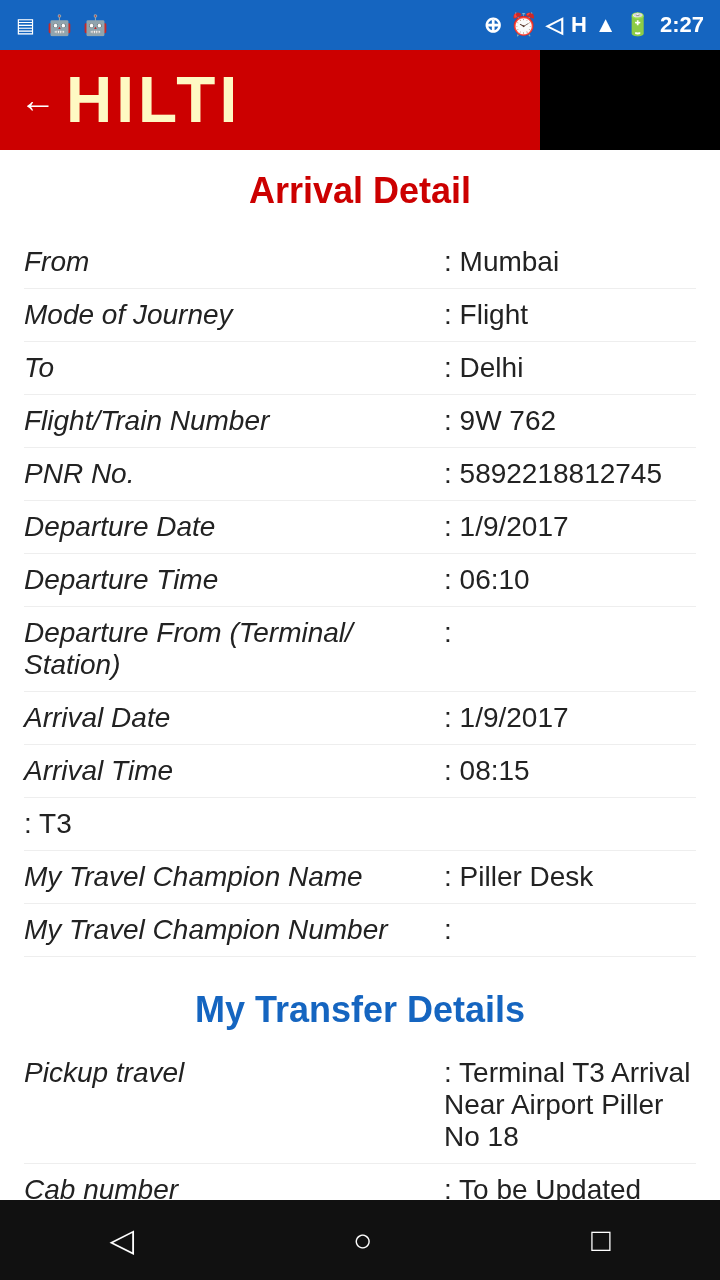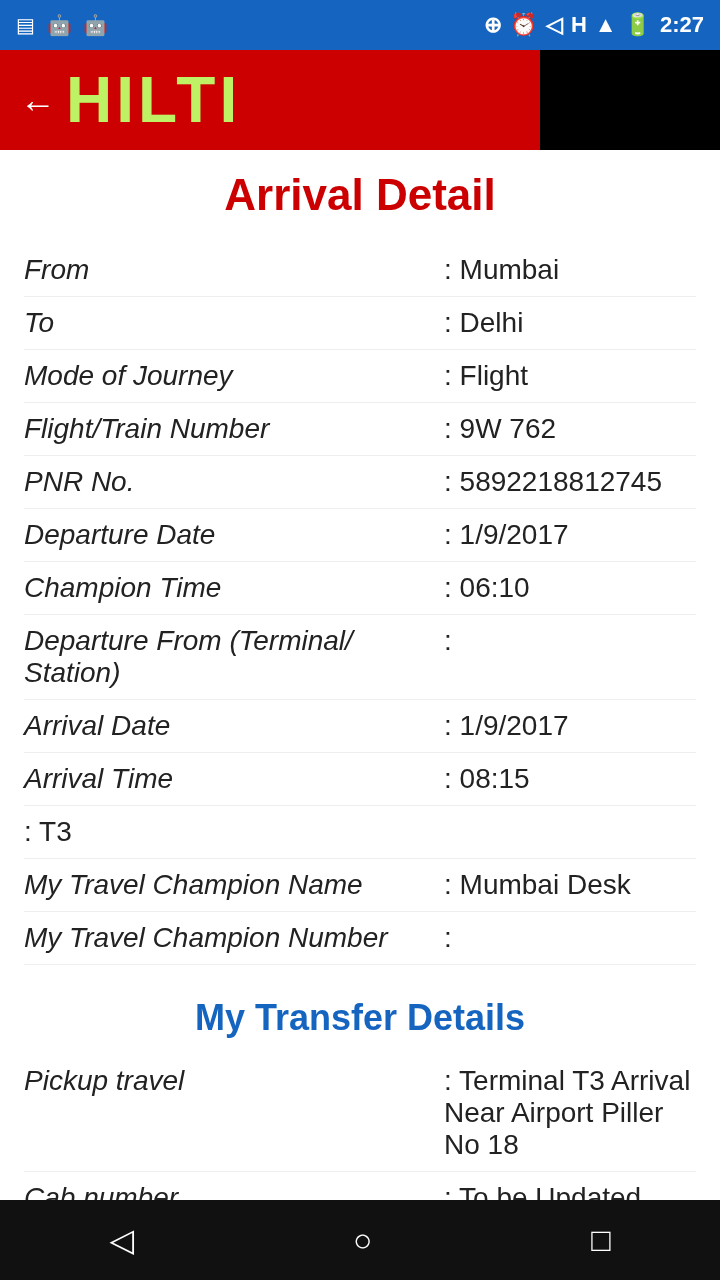"HILTI" .logo-text { color: #bef264 -> #fef9c3 }
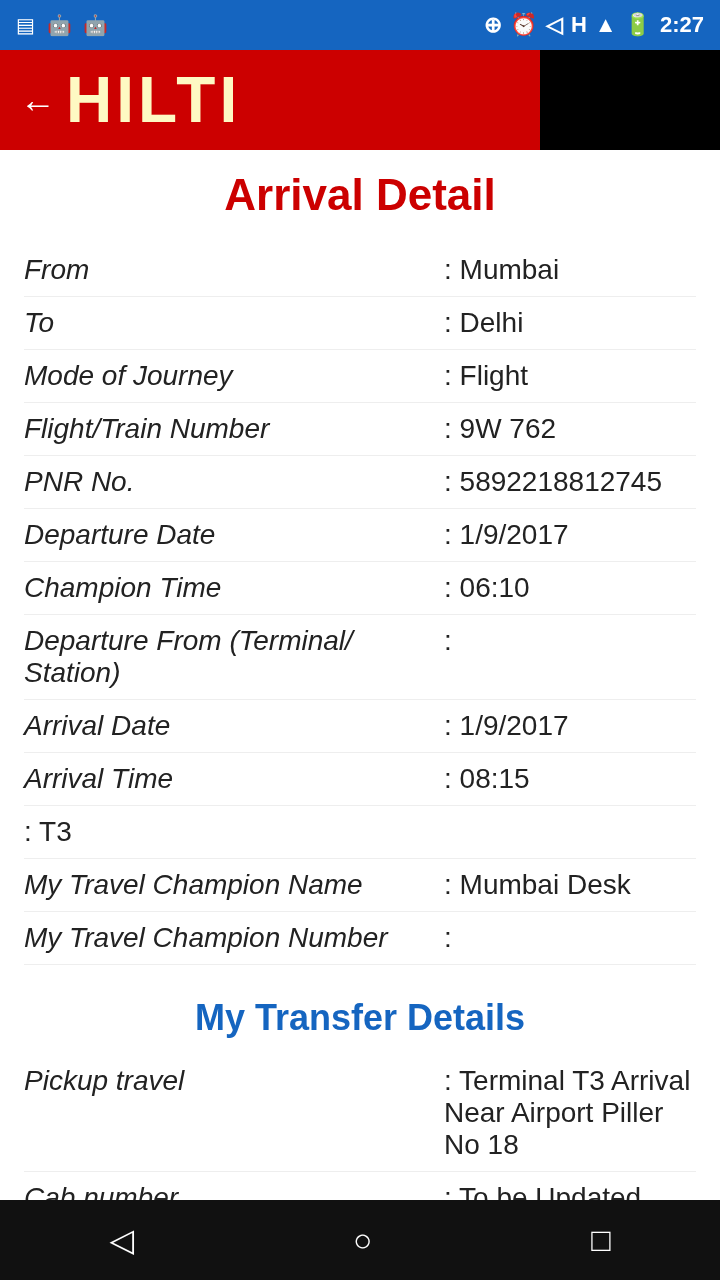"Arrival Detail" .section-title { font-size: 44px -> 36px }
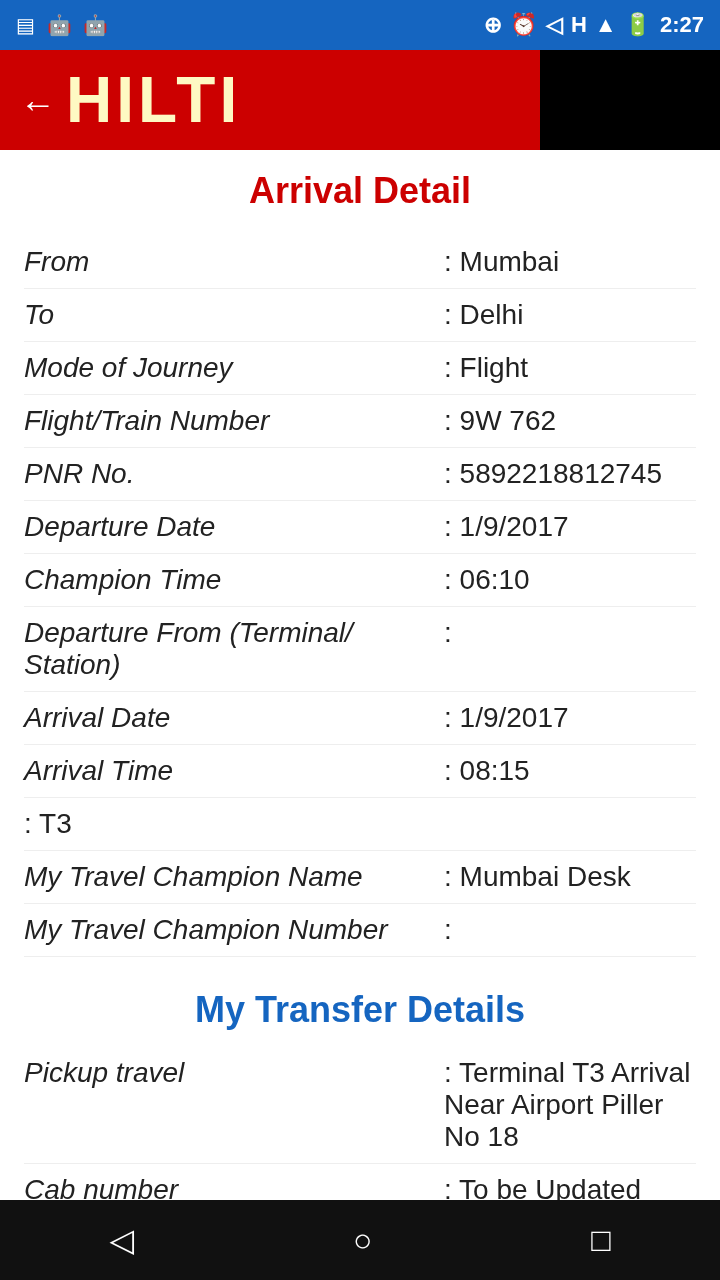"To" div.detail-row { order: before "Mode of Journey" -> after "Mode of Journey" }
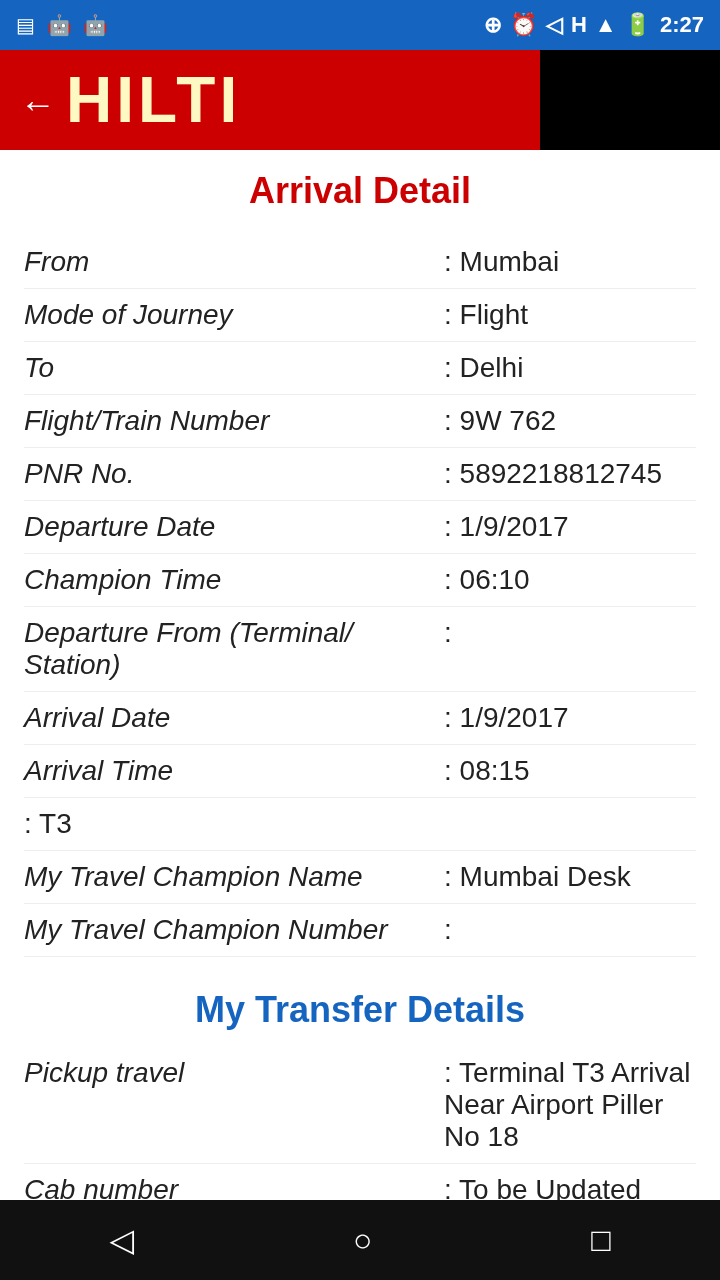"Champion Time" div.detail-label { text: Champion -> Departure }
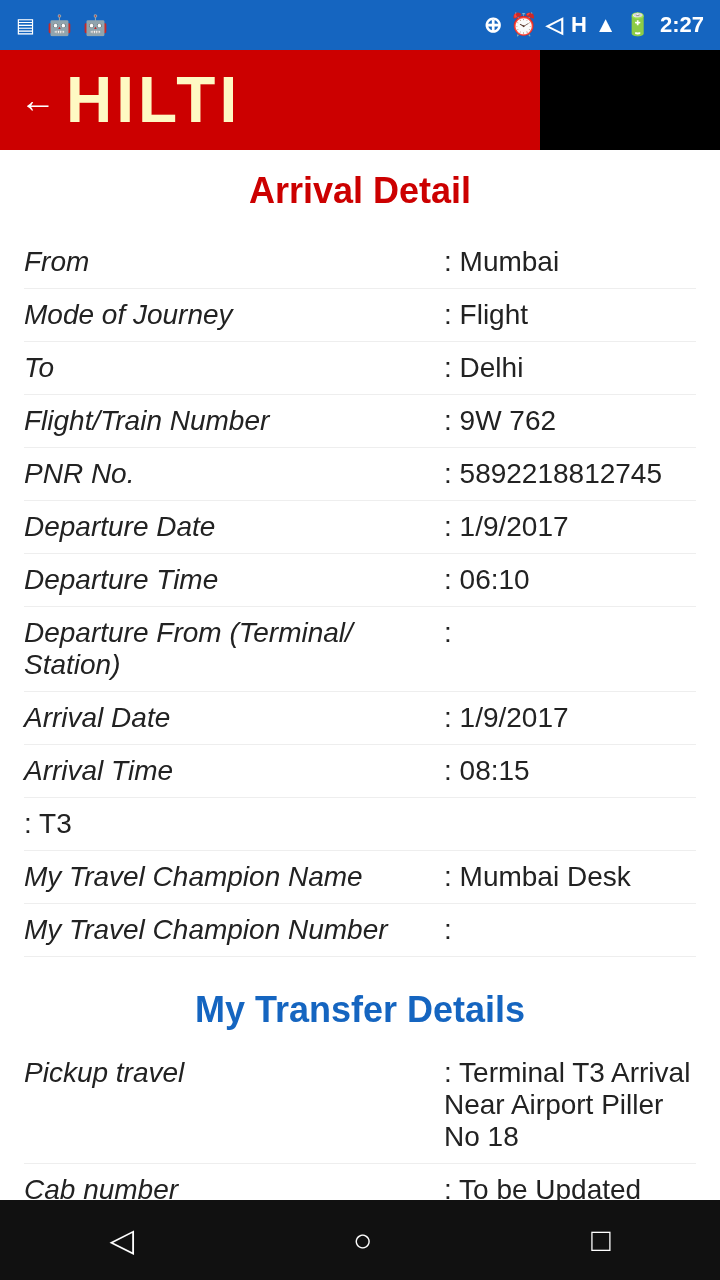": Mumbai Desk" div.detail-value { text: Mumbai -> Piller }
